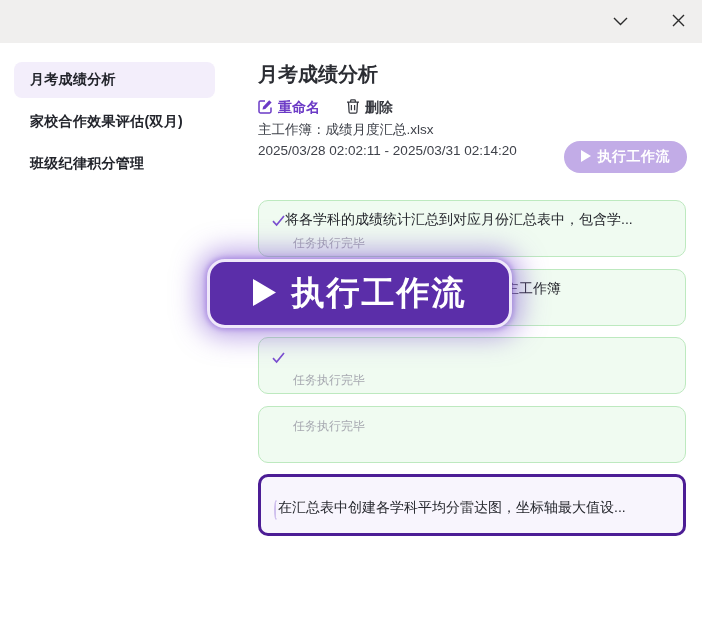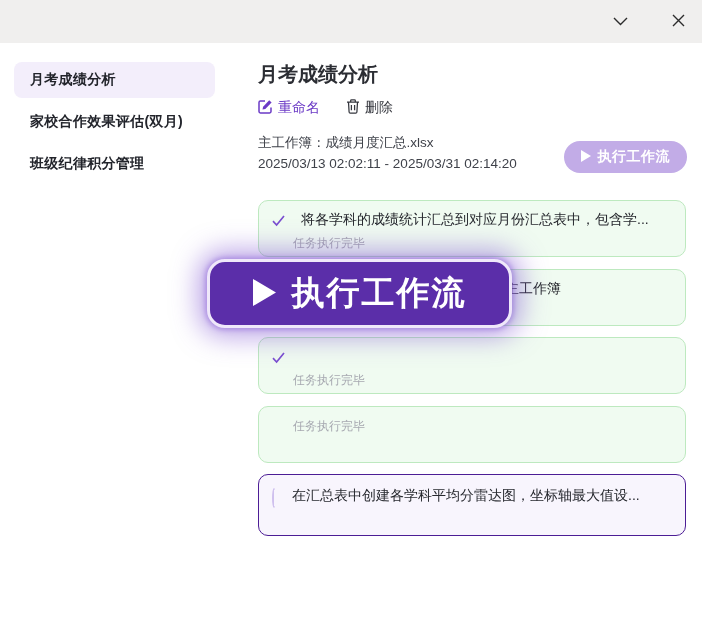"重命名" .action { font-weight: 400 -> 700 }
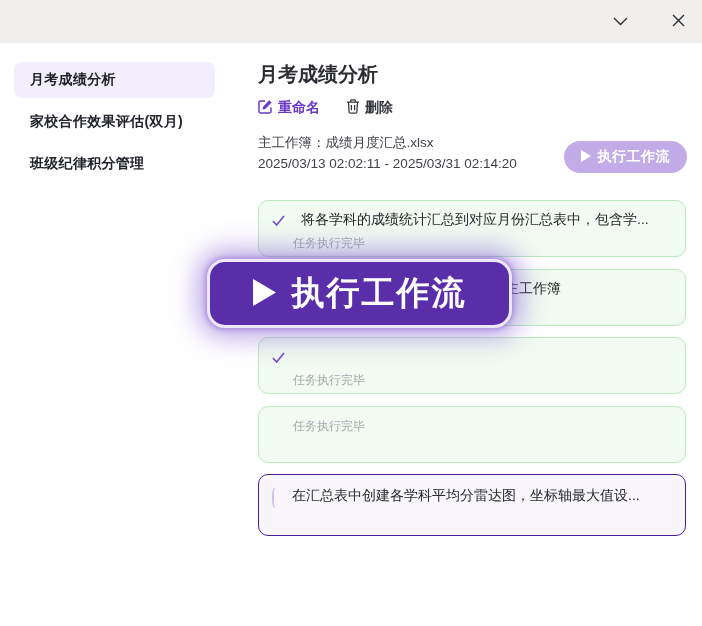"主工作簿：成绩月度汇总.xlsx" .meta { margin-top: 13px -> none }
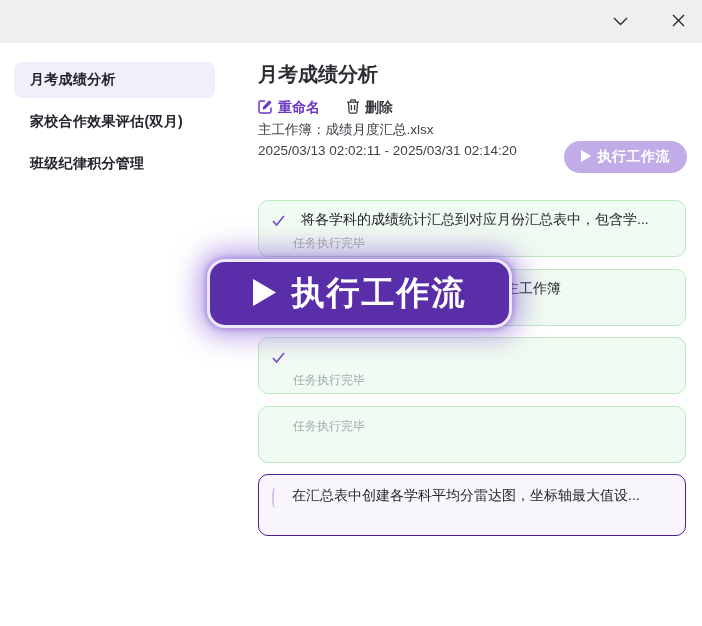"2025/03/13 02:02:11 - 2025/03/31" div { text: 2025/03/13 -> 2025/03/28 }
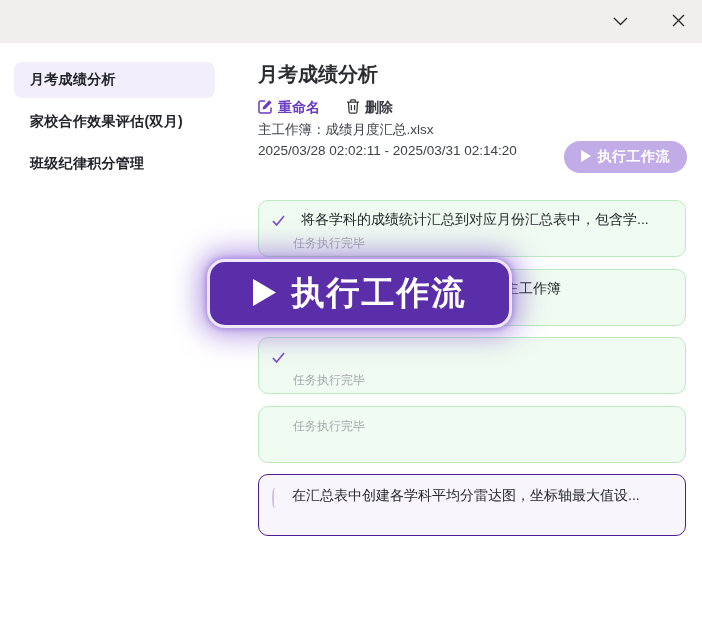"将各学科的成绩统计汇总到对应月份汇总表中，包含学..." .card-title { gap: 16px -> 0 }
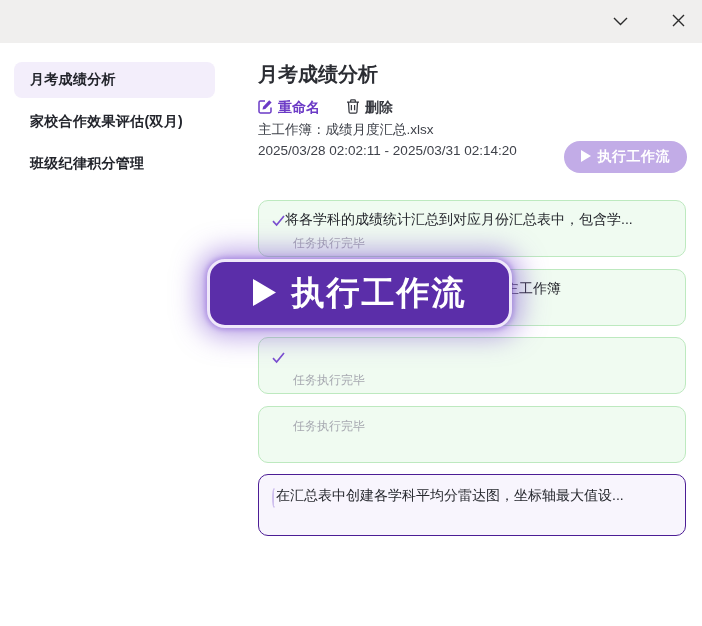"在汇总表中创建各学科平均分雷达图，坐标轴最大值设..." .card.planning { border: 1px solid #4c1d95 -> 3px solid #4c1d95; padding-top: 10px -> 20px }
